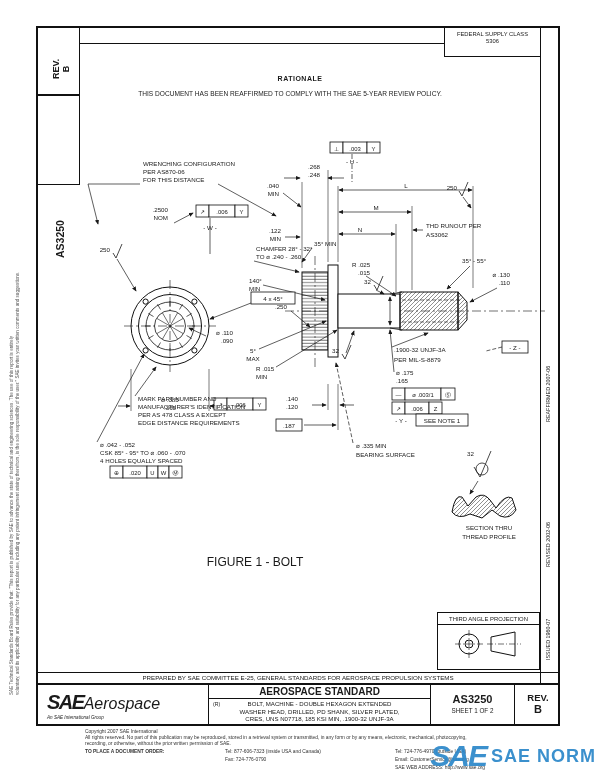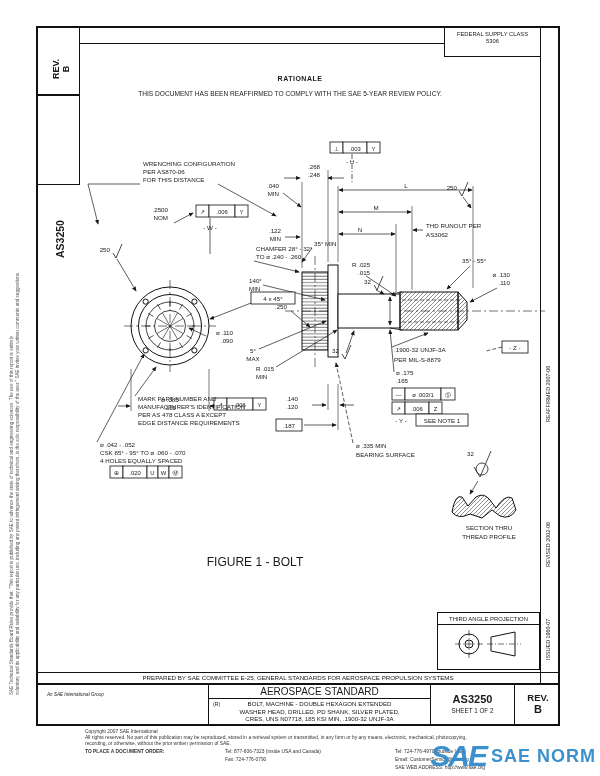"SAEAerospace" div { html: none -> <div> <span>SAE</span><span>Aerospace</span> </div> }
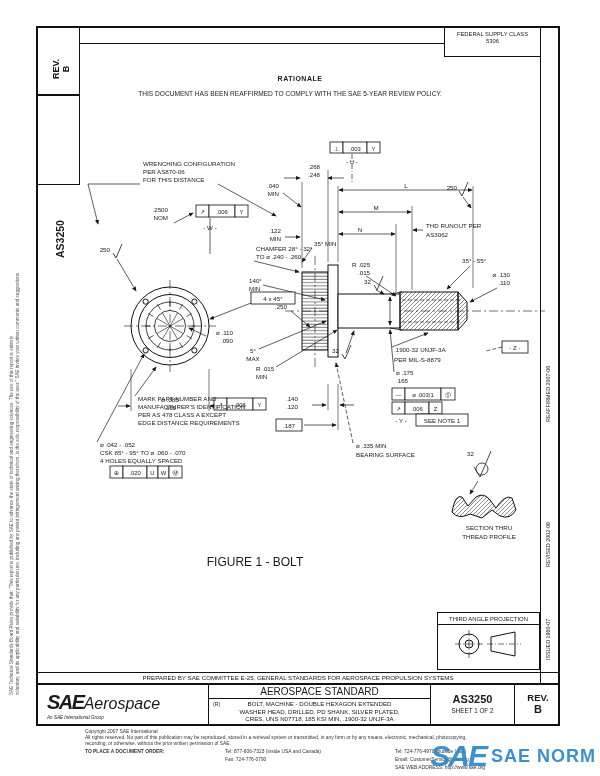"AEROSPACE STANDARD" div.ctr { font-weight: normal -> bold }
